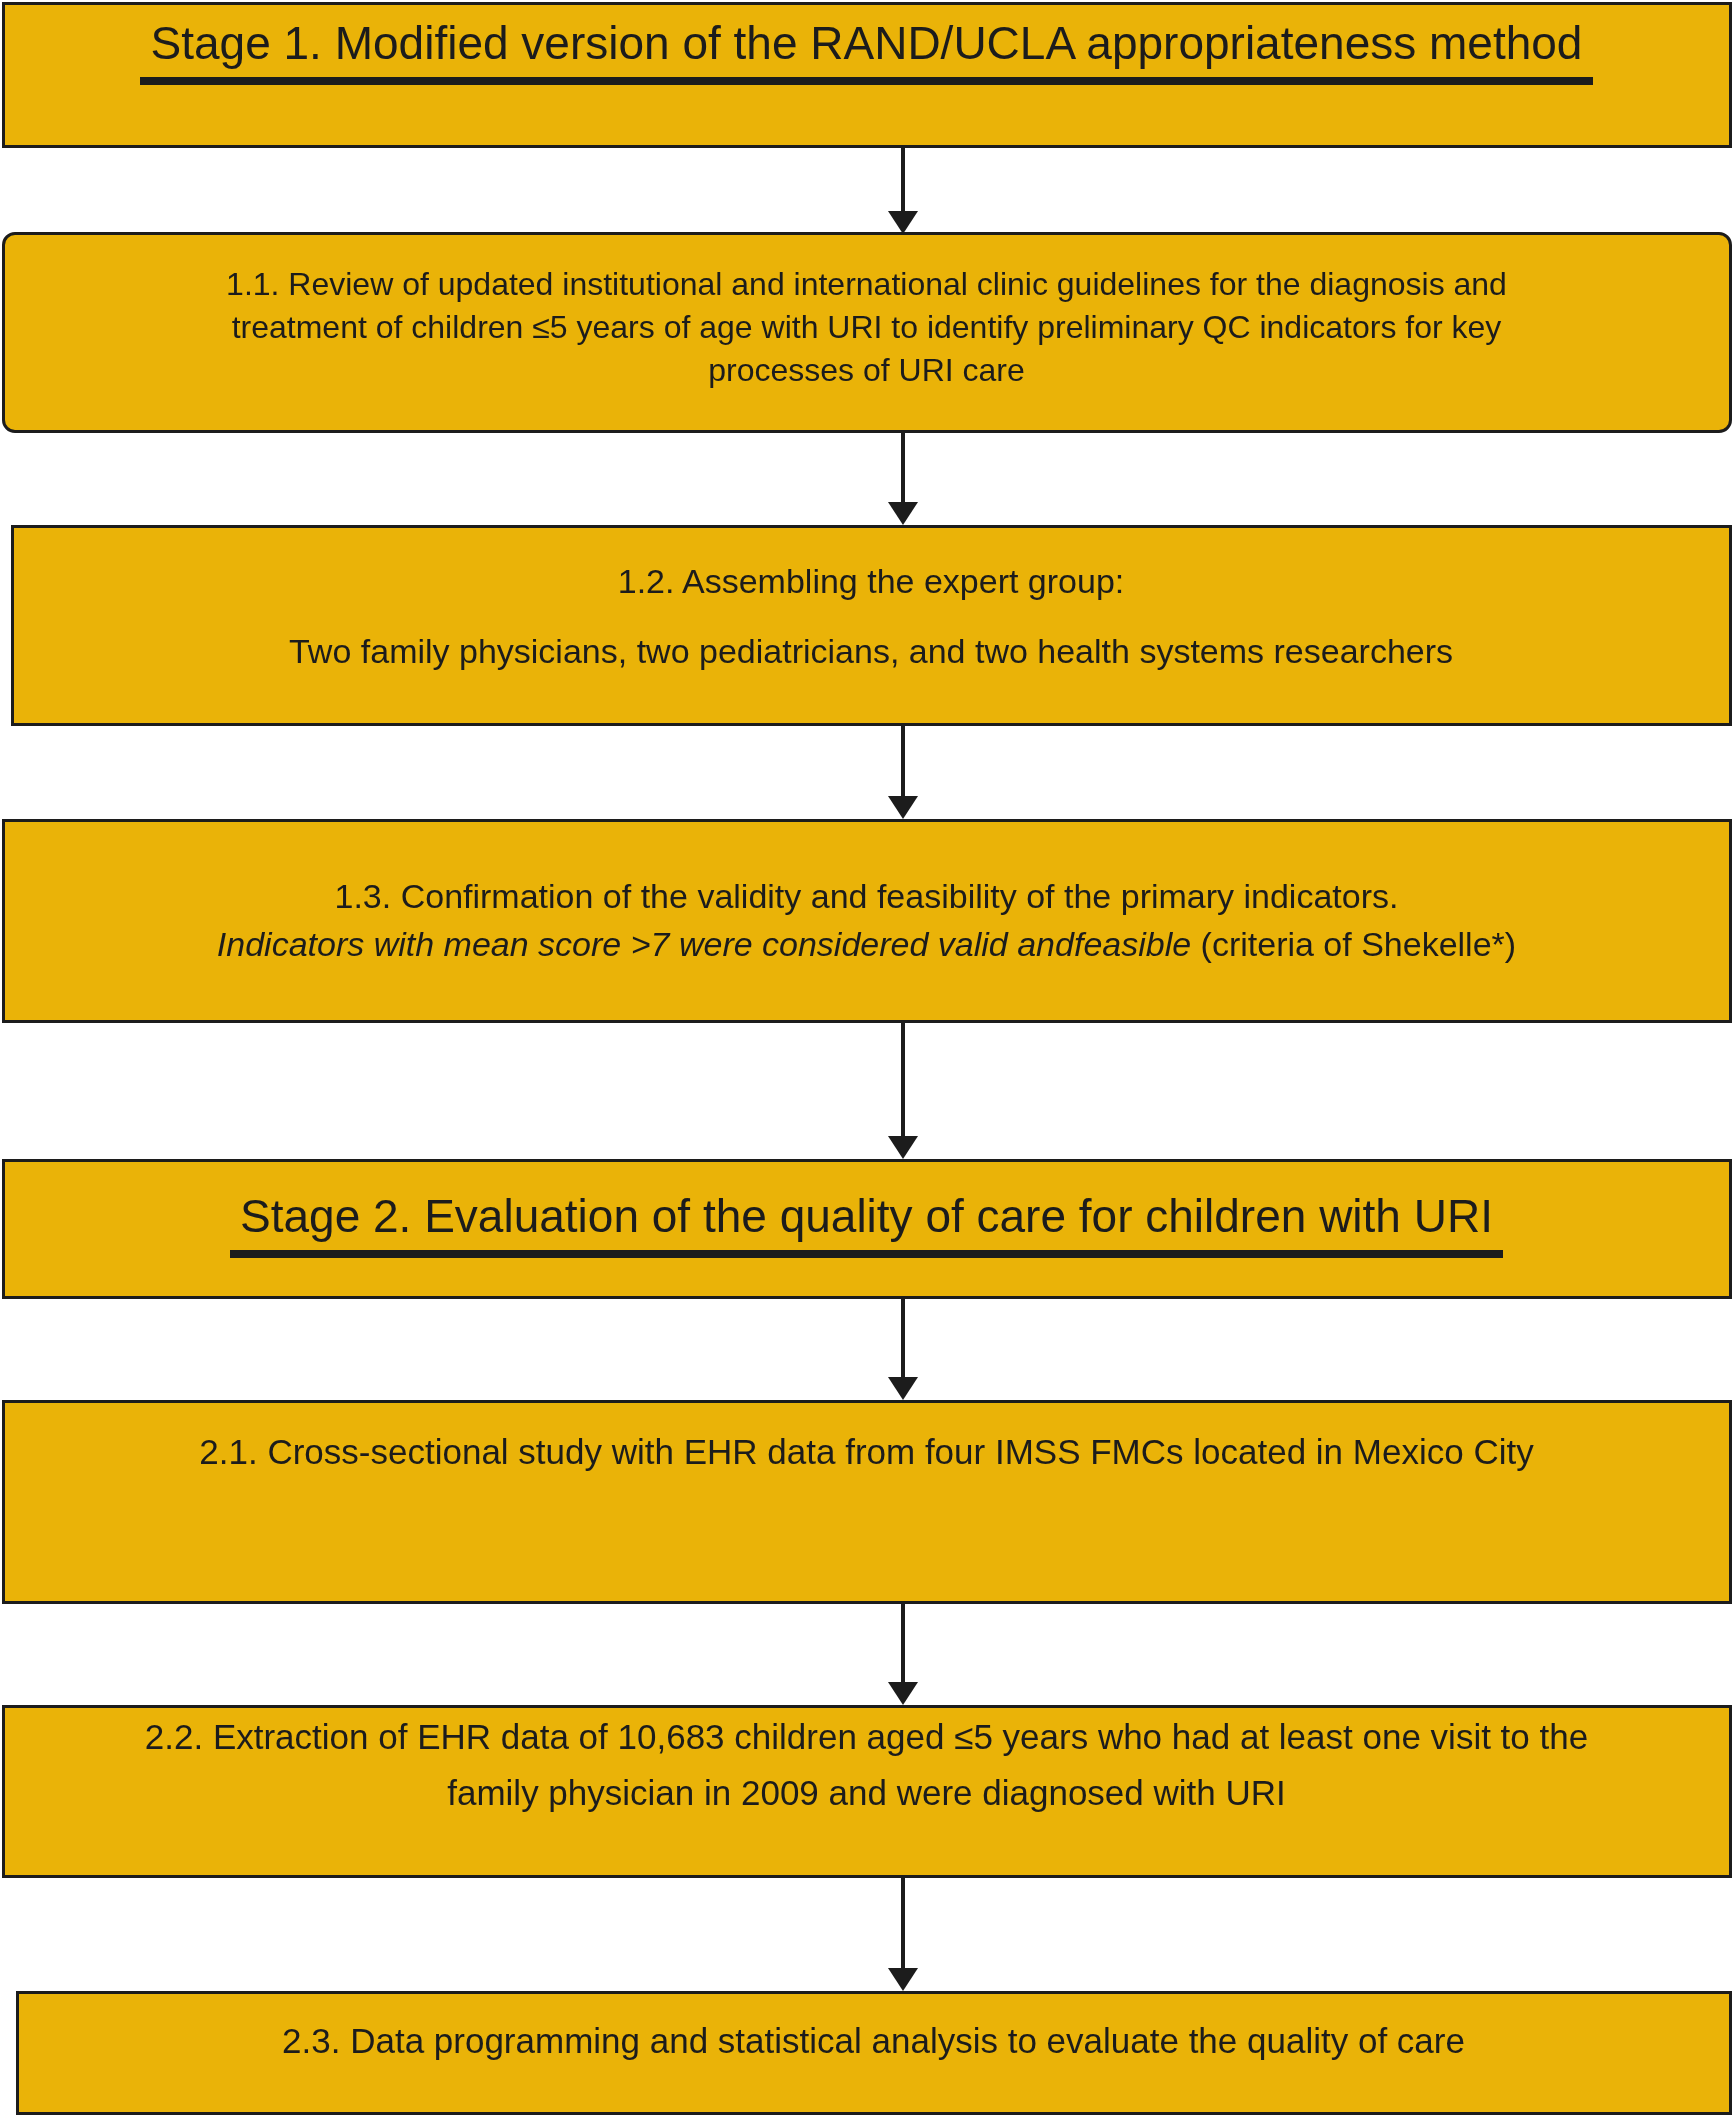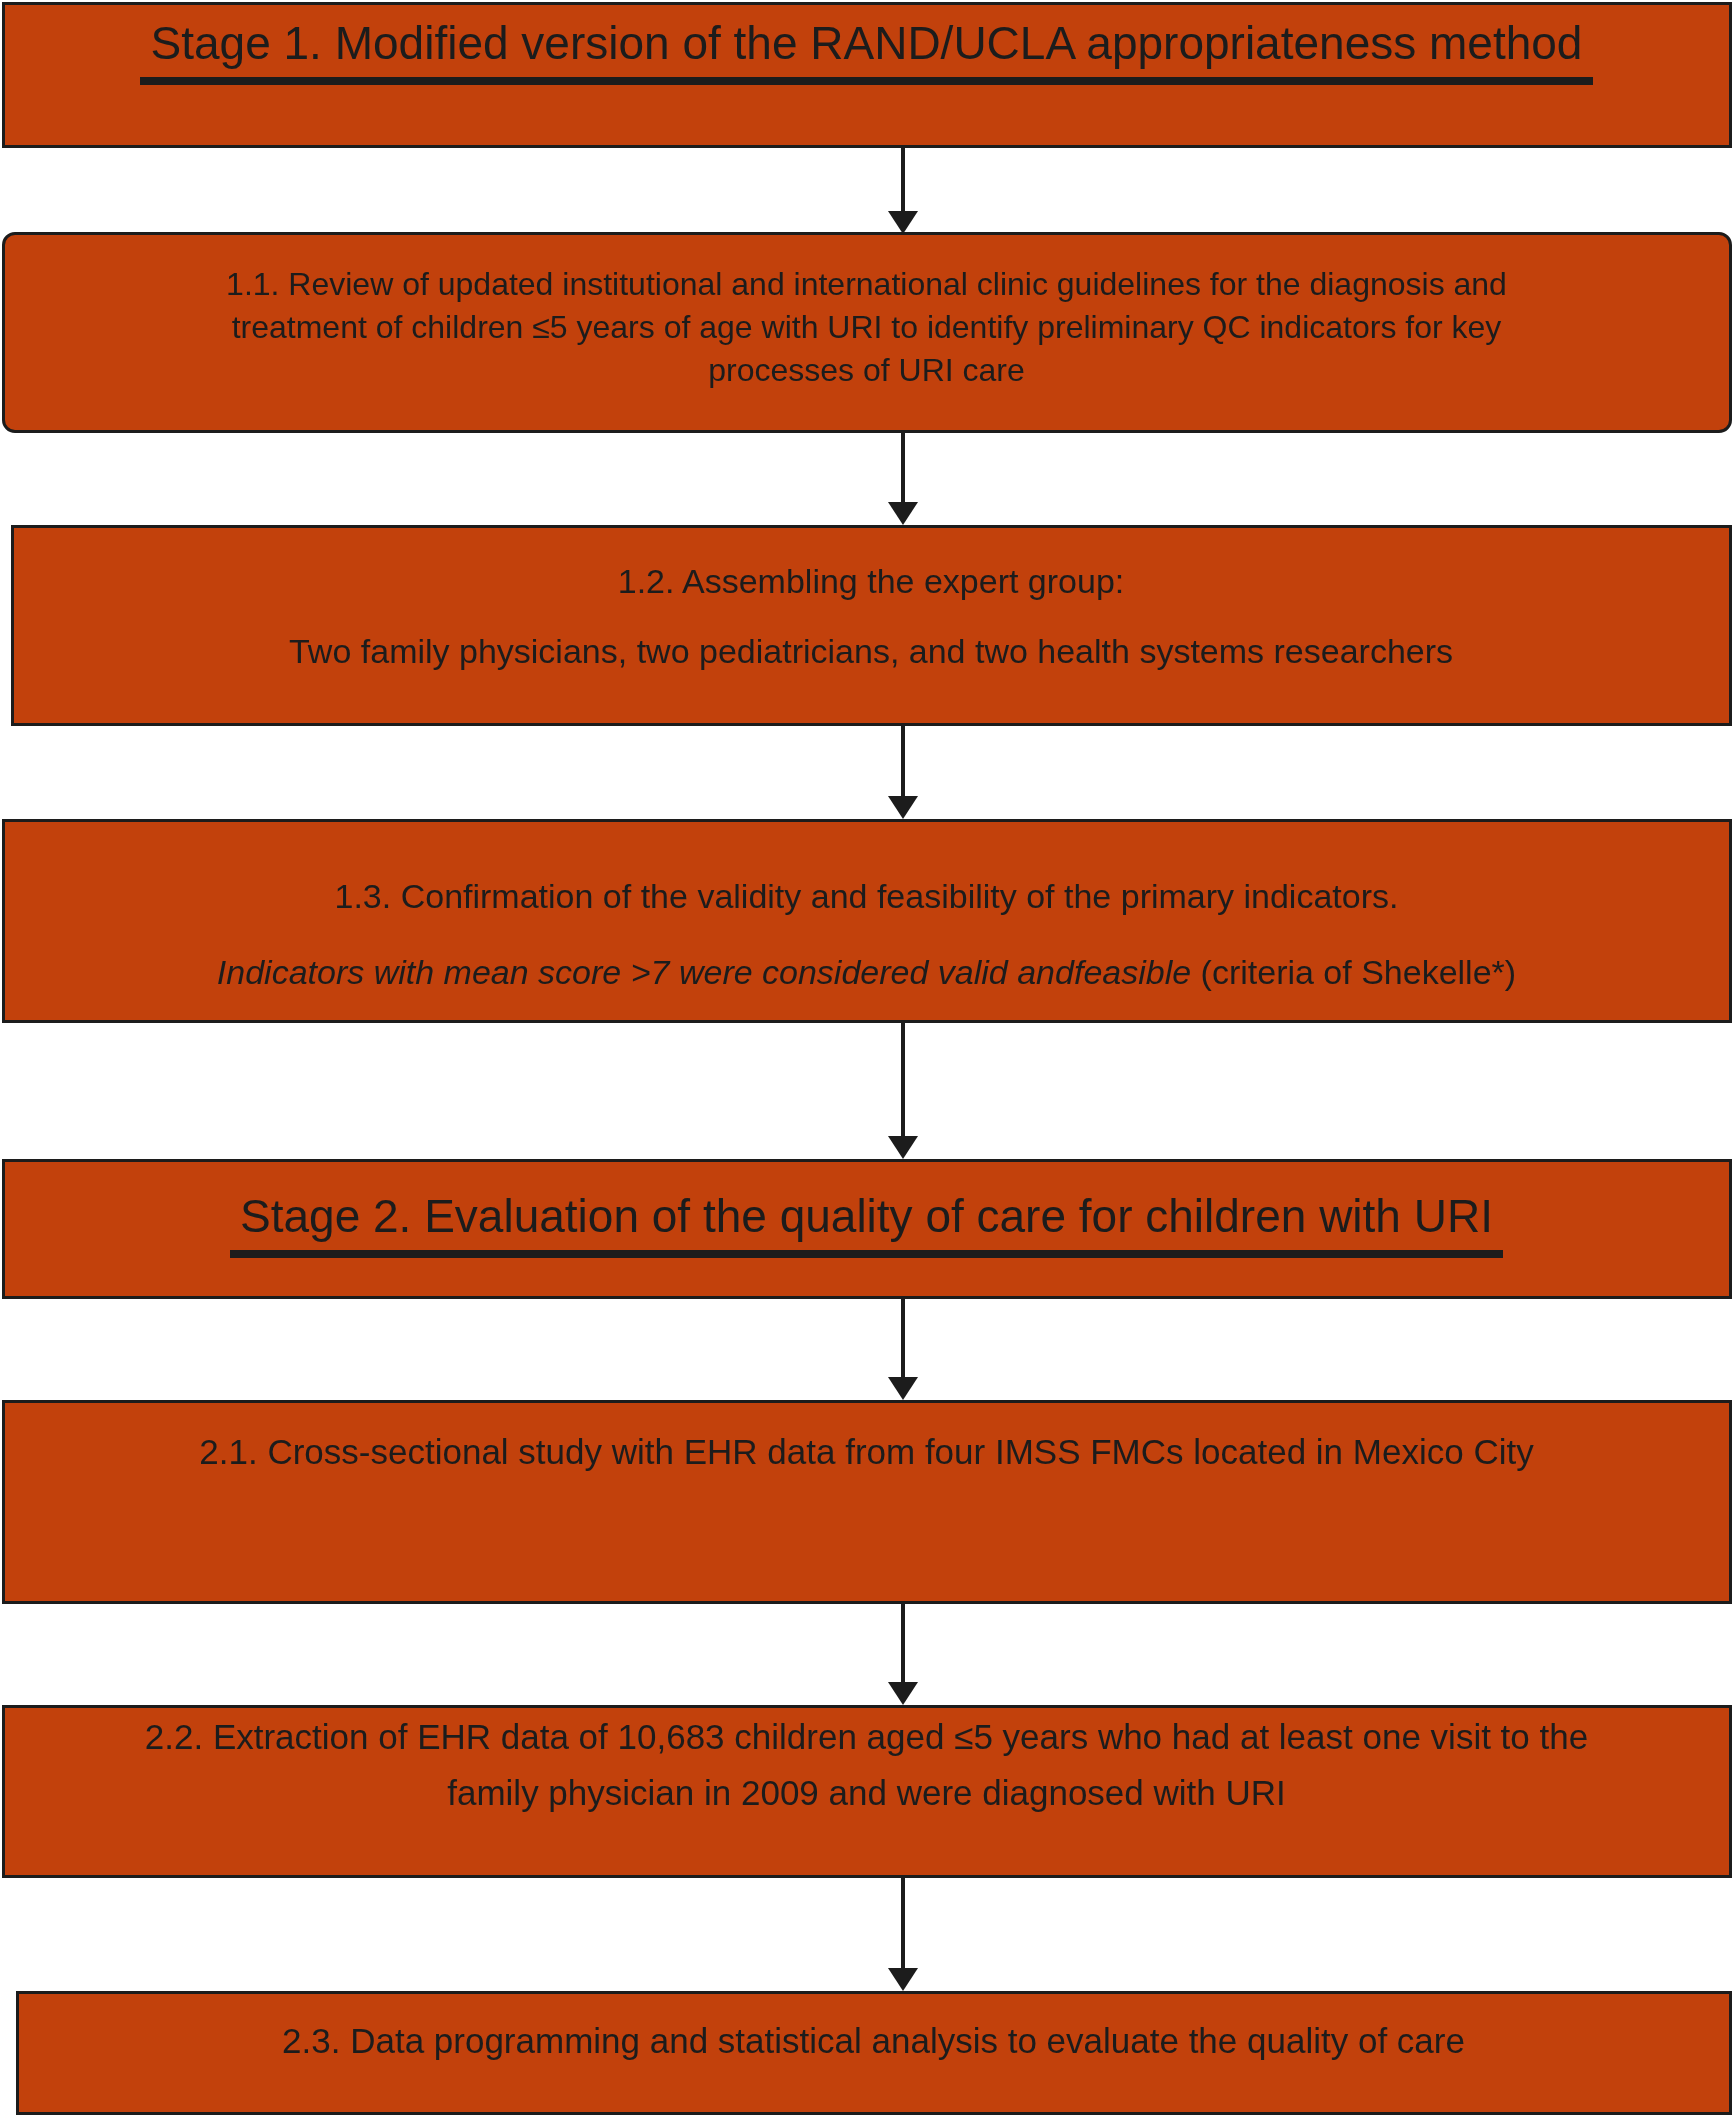"Stage 1. Modified version of" .box { background: #c2410c -> #eab308 }
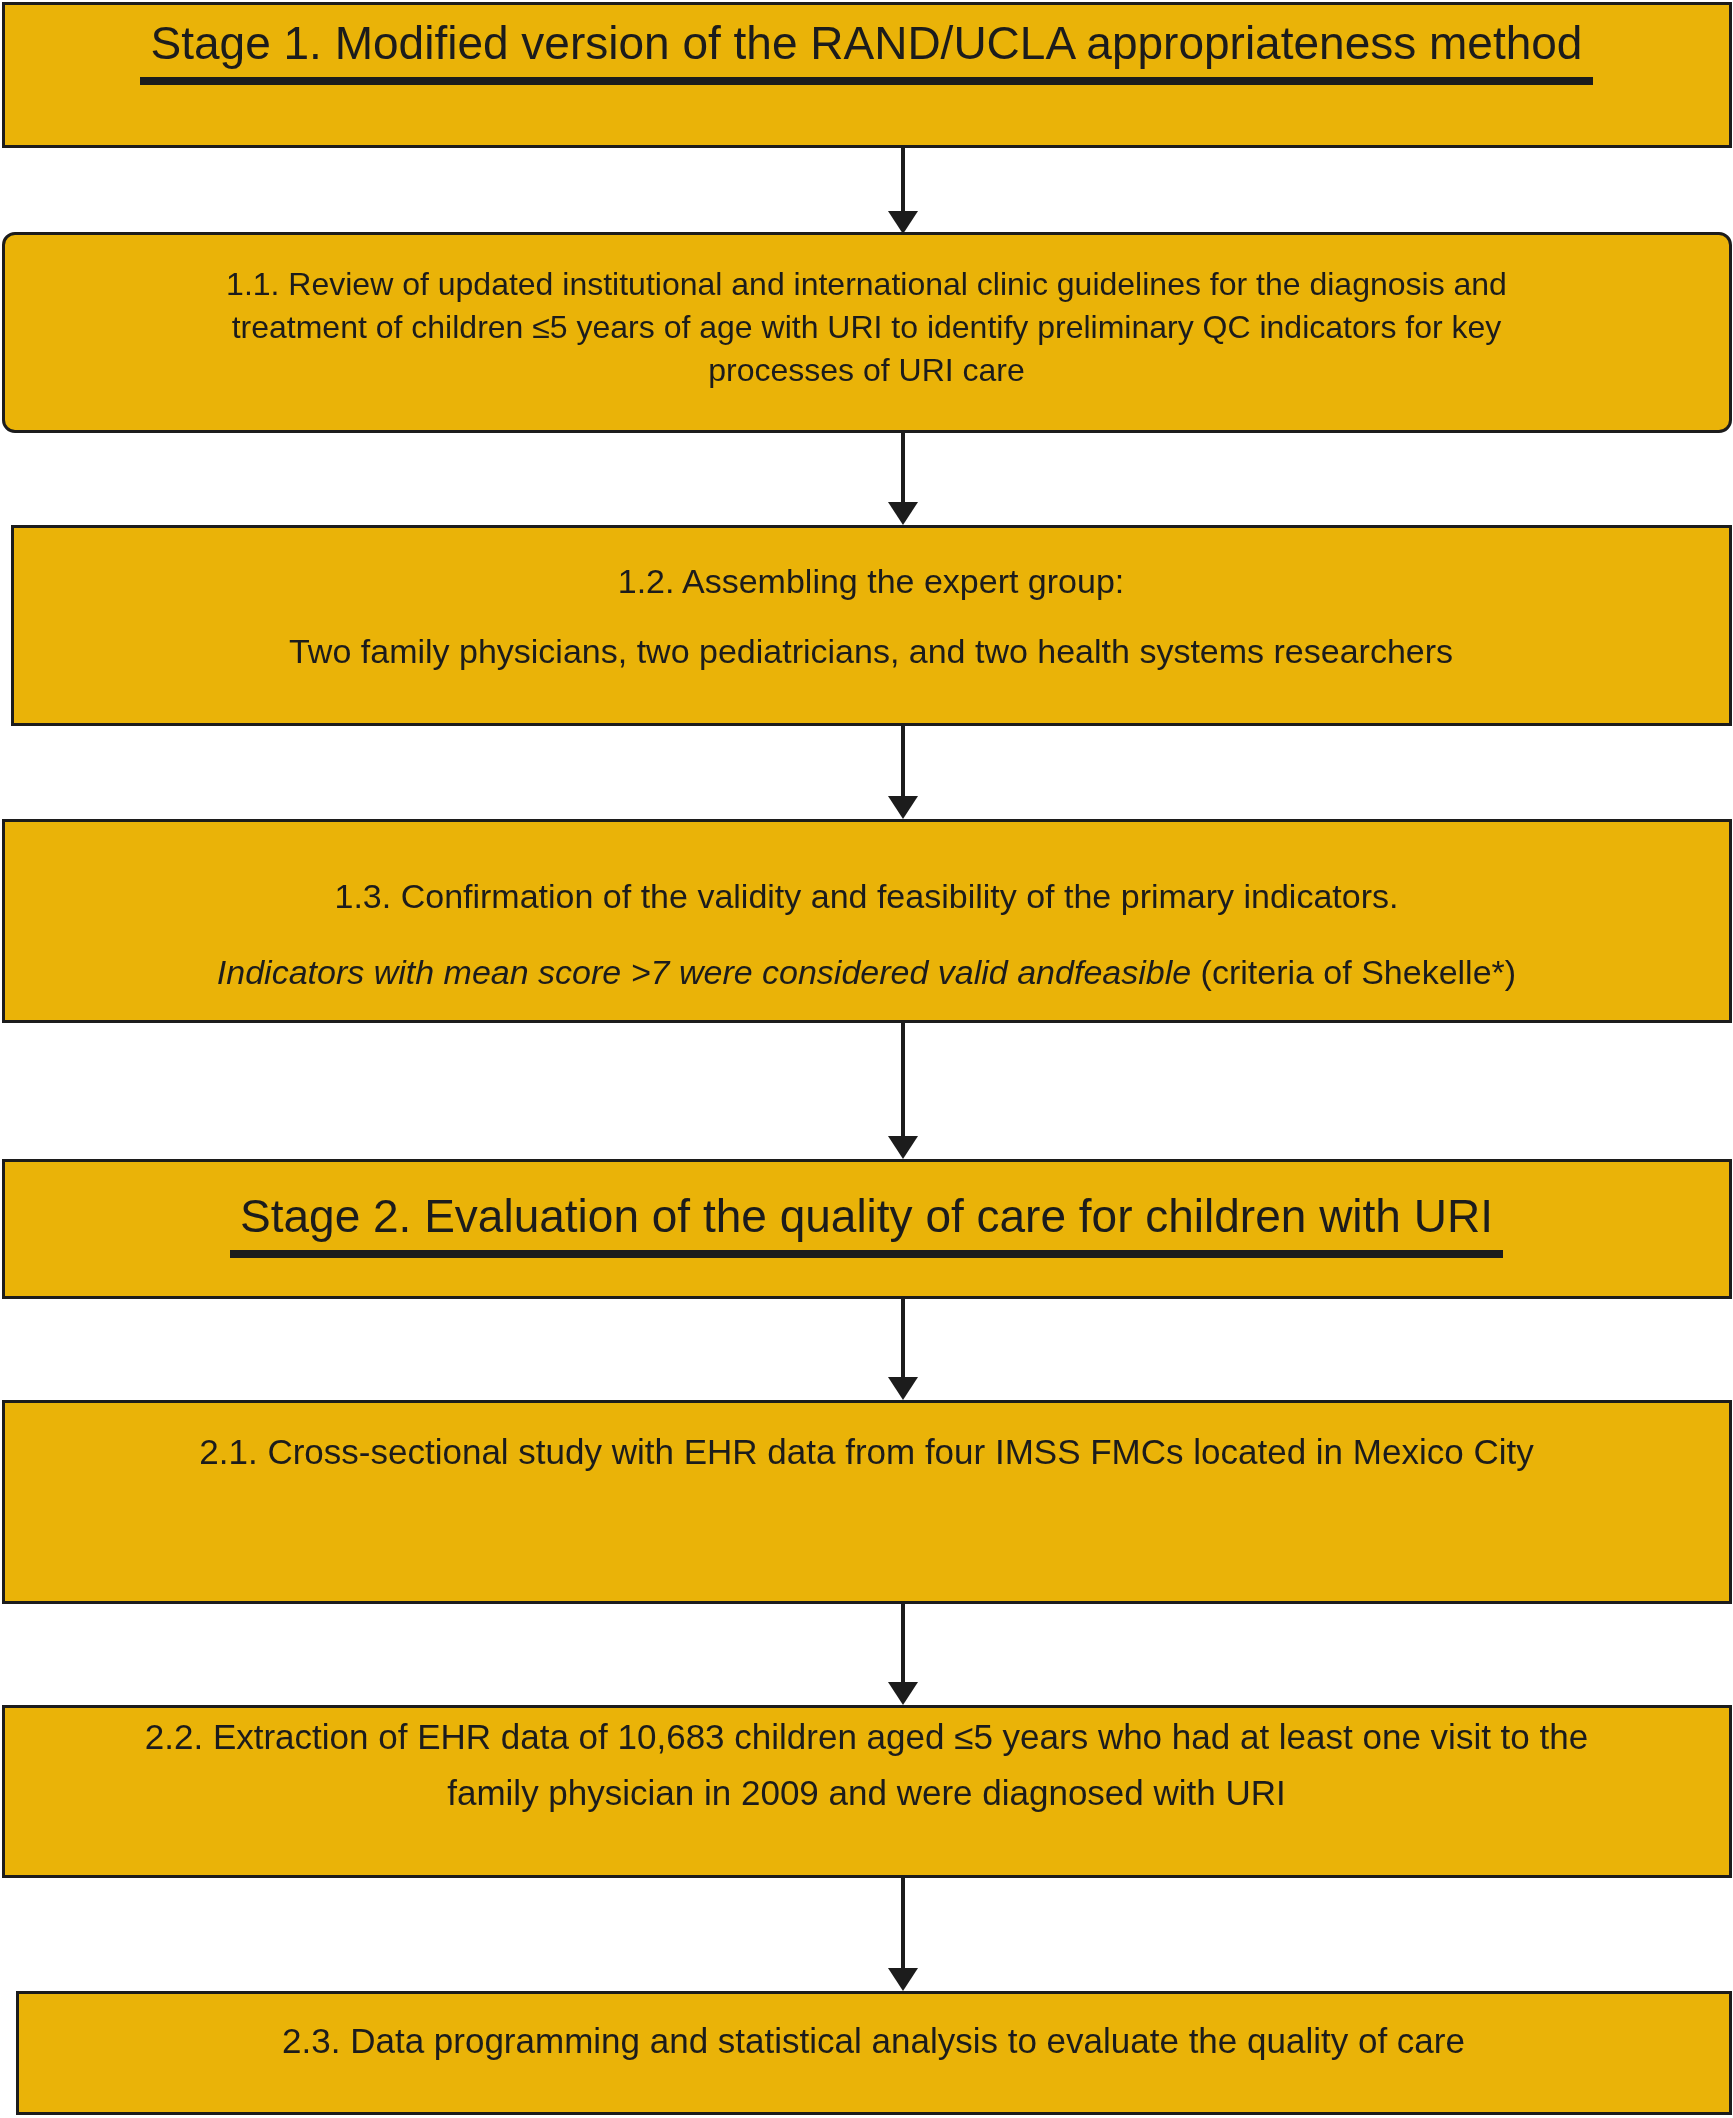"Indicators with mean score >7" .gap24 { margin-top: 33px -> 5px }
